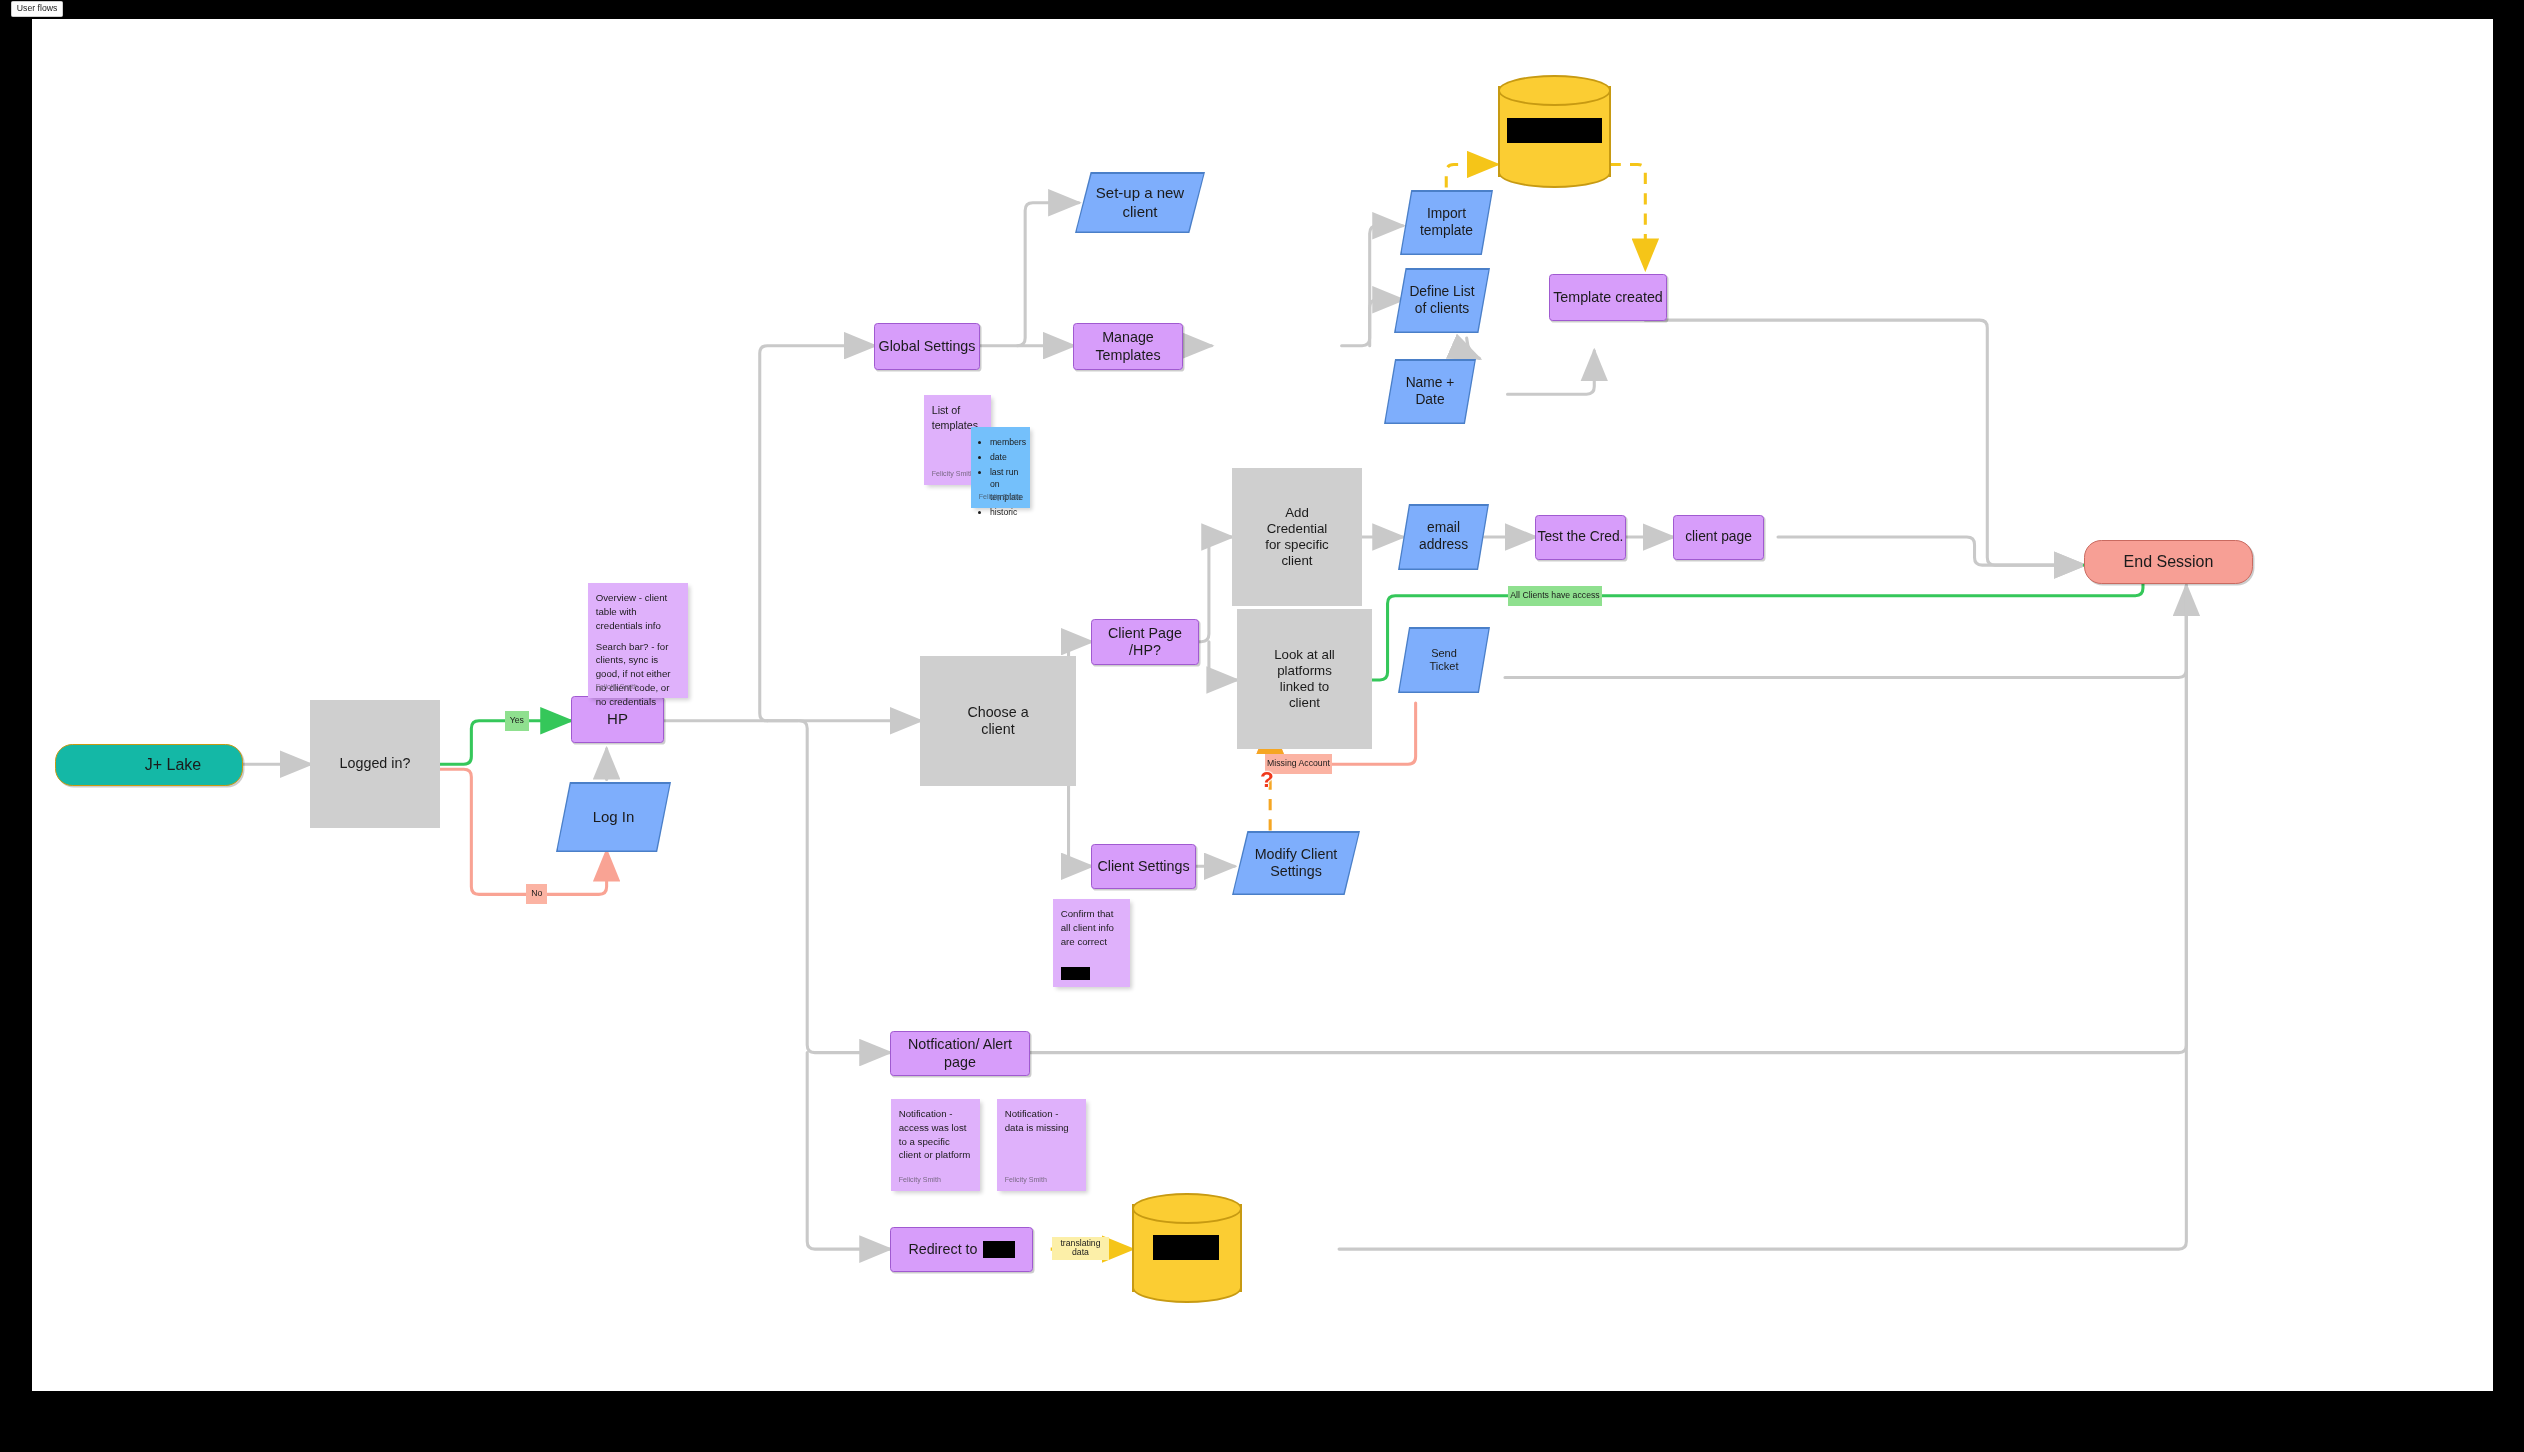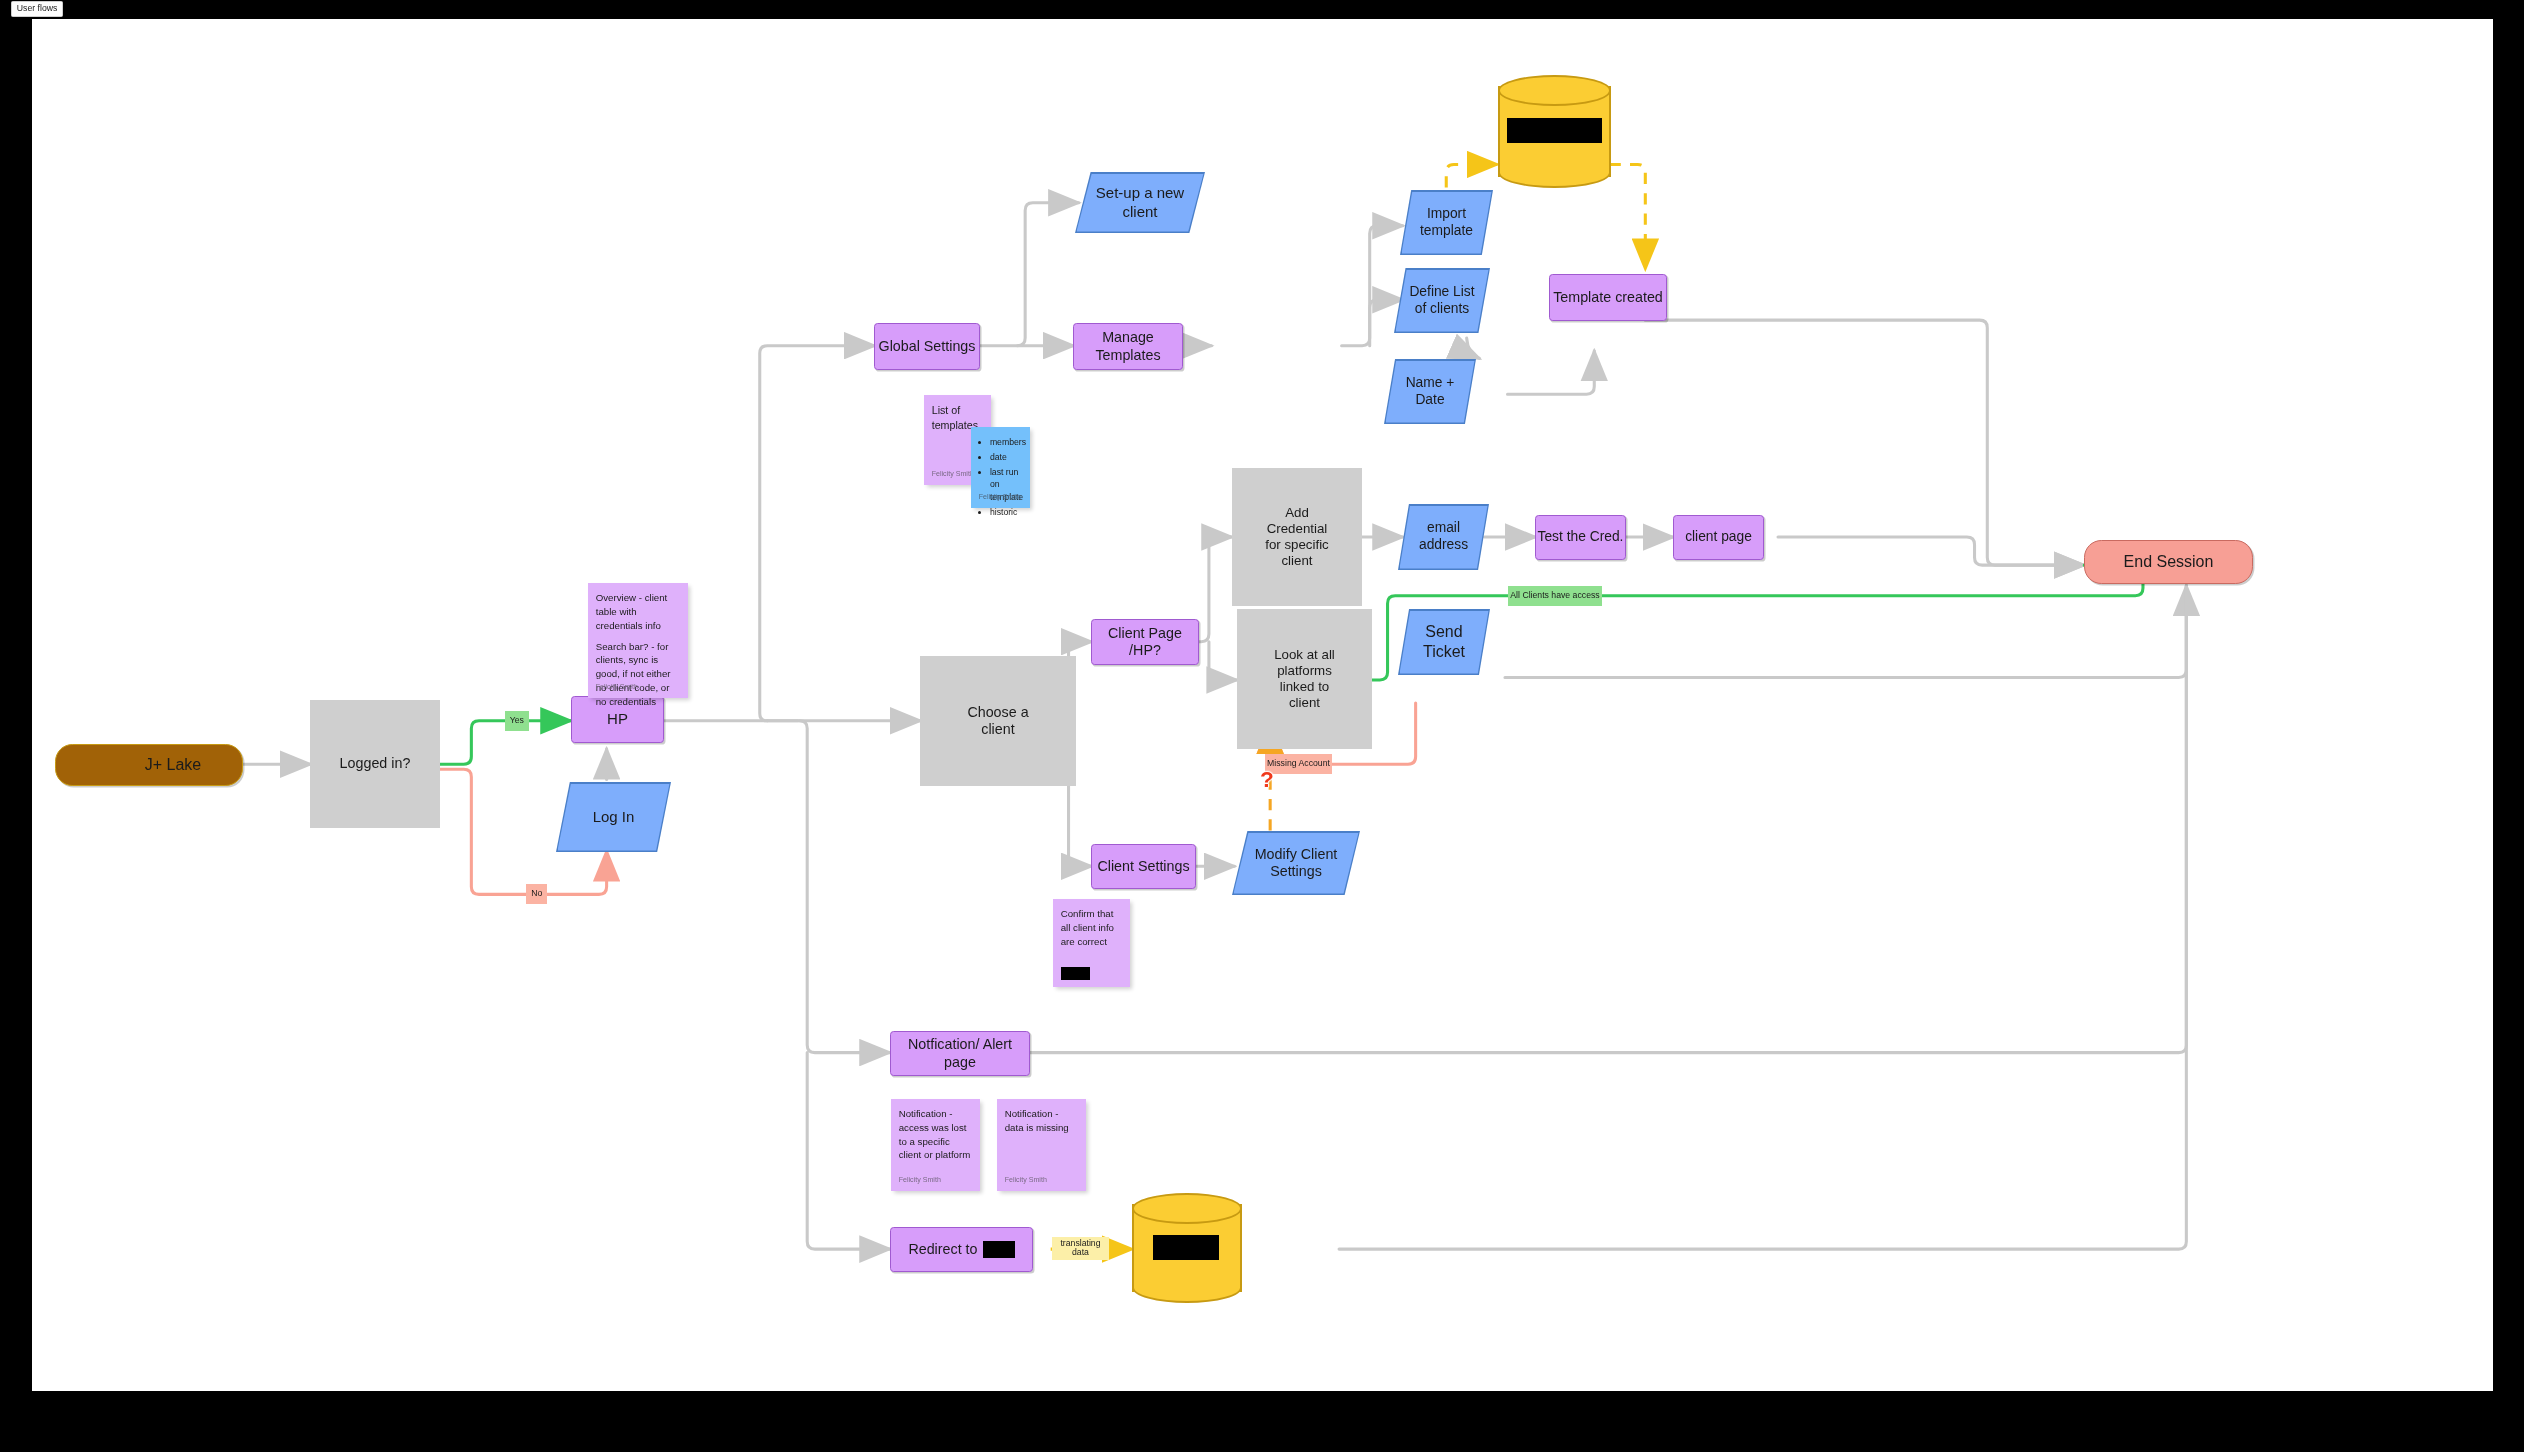"Send" div.node { font-size: 16px -> 11px; top: 590px -> 608px }
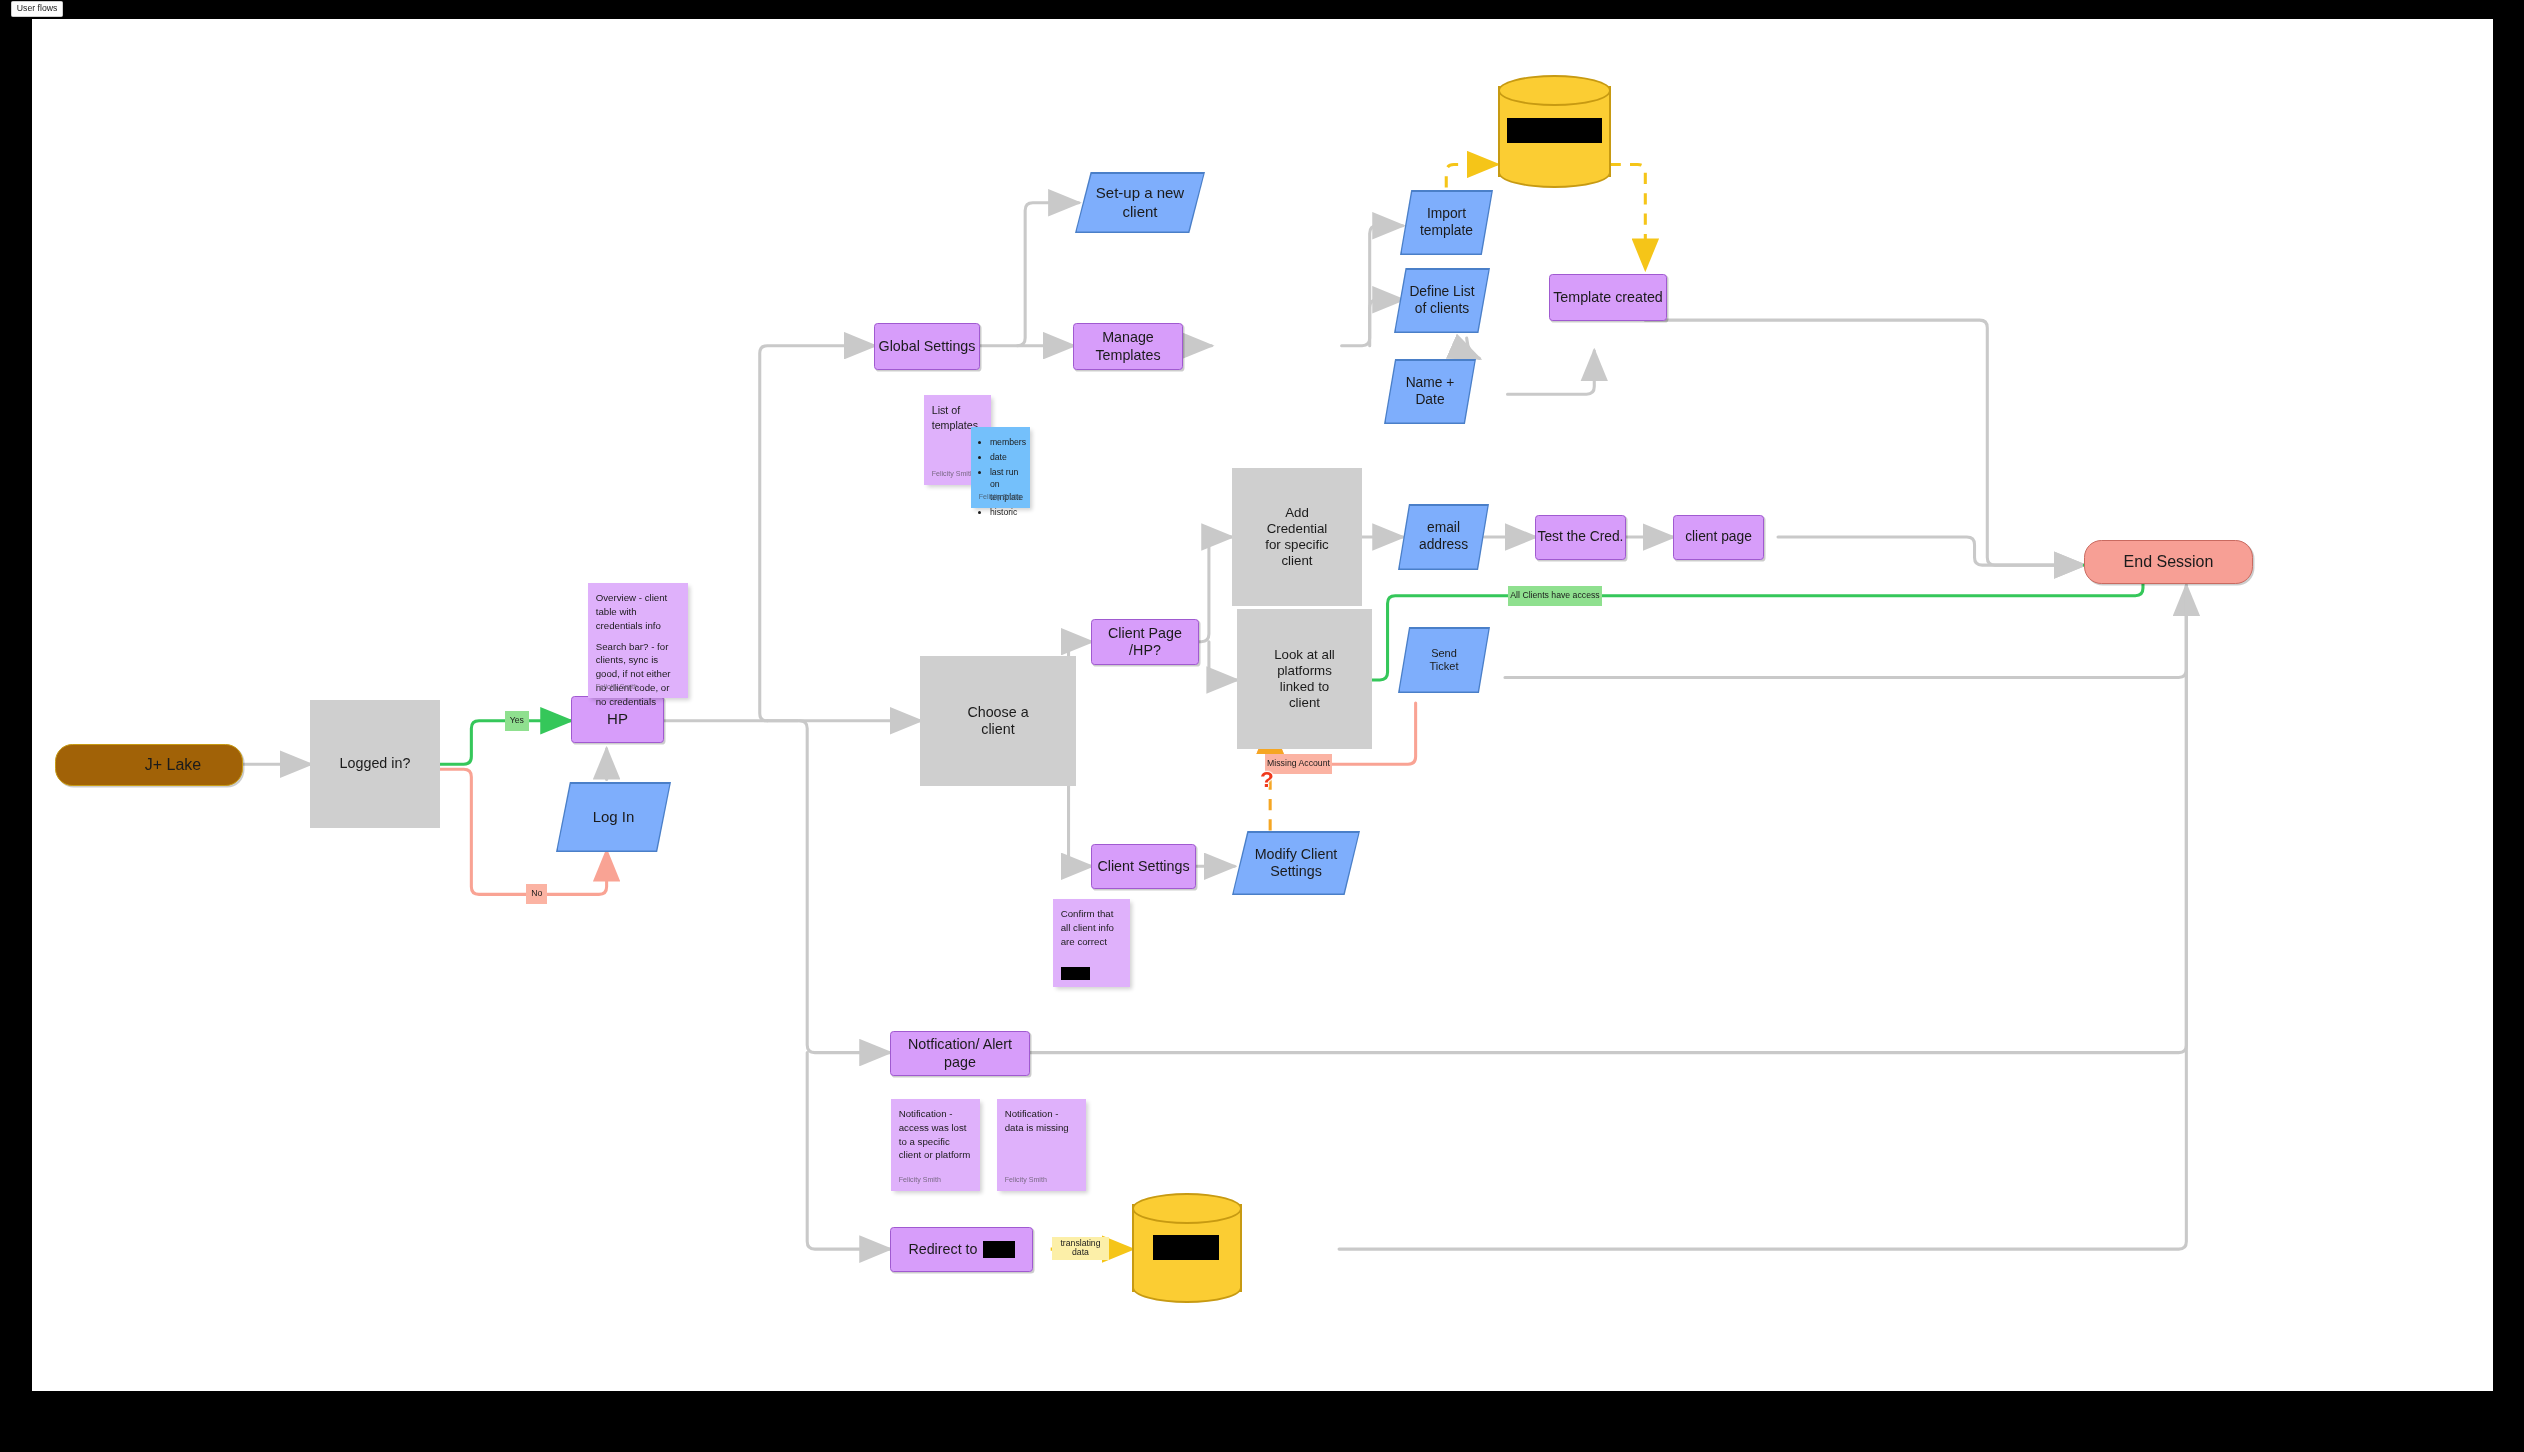"J+ Lake" .term.start { background: #a16207 -> #14b8a6 }
